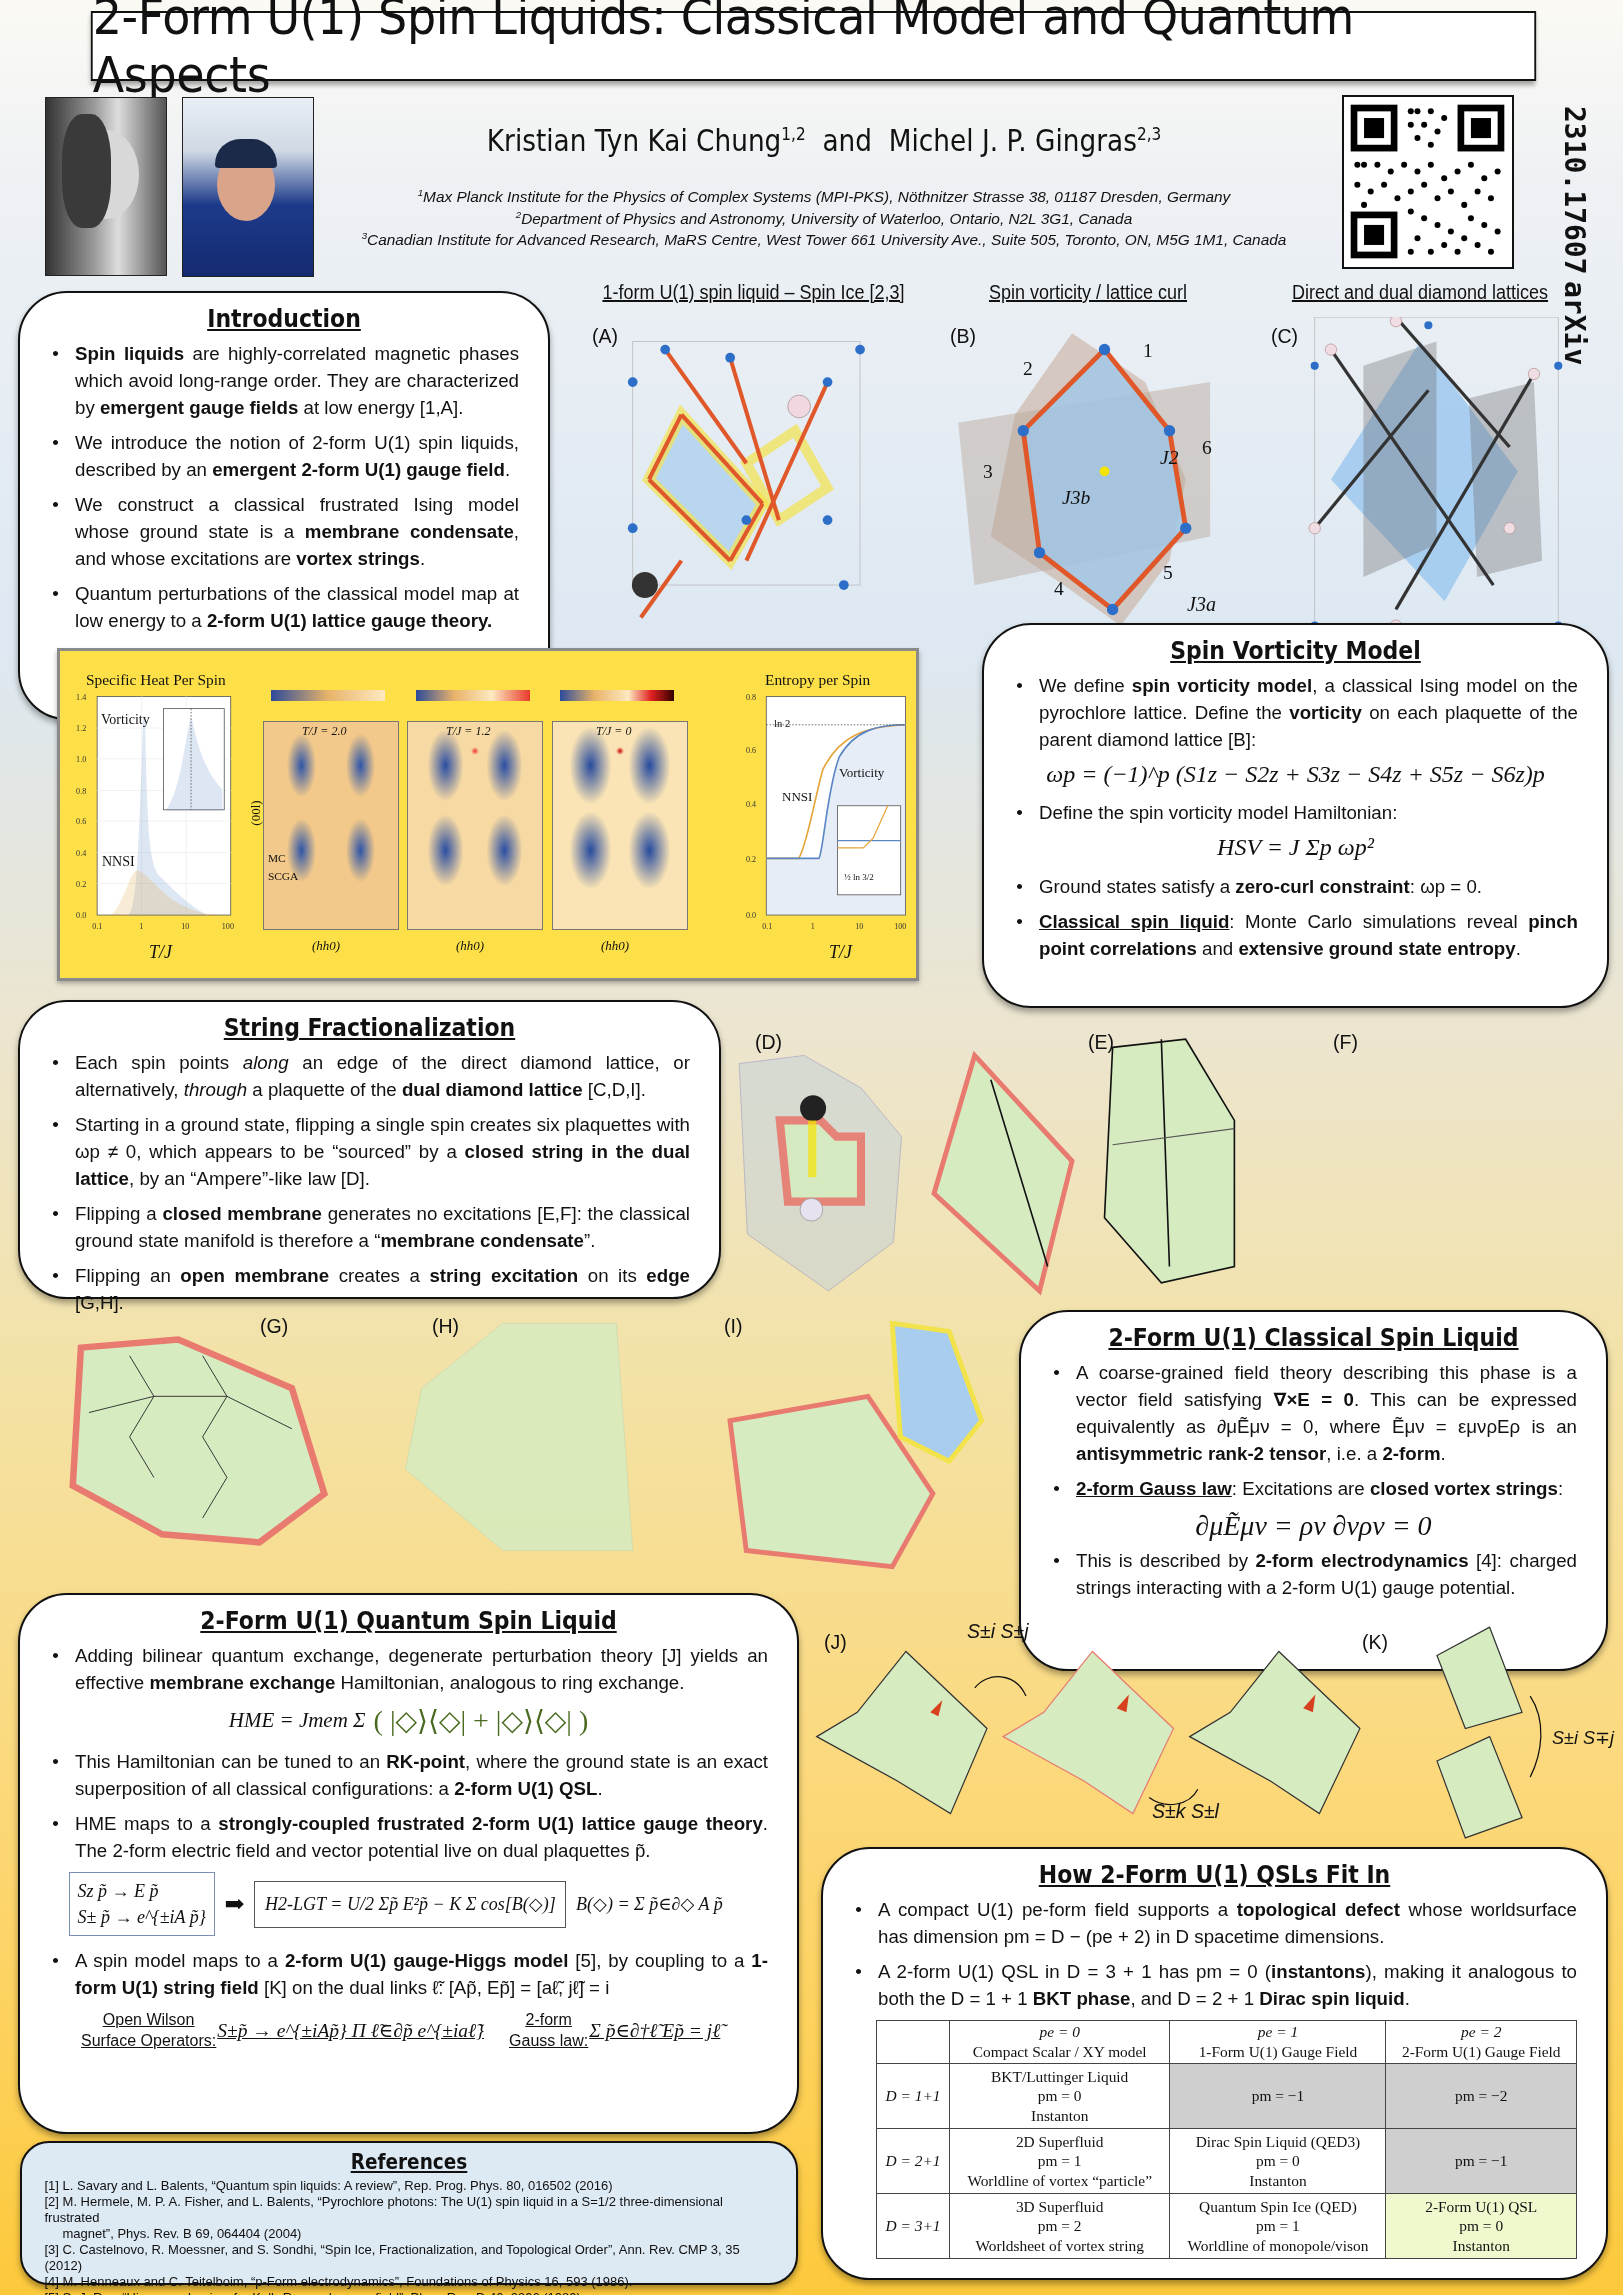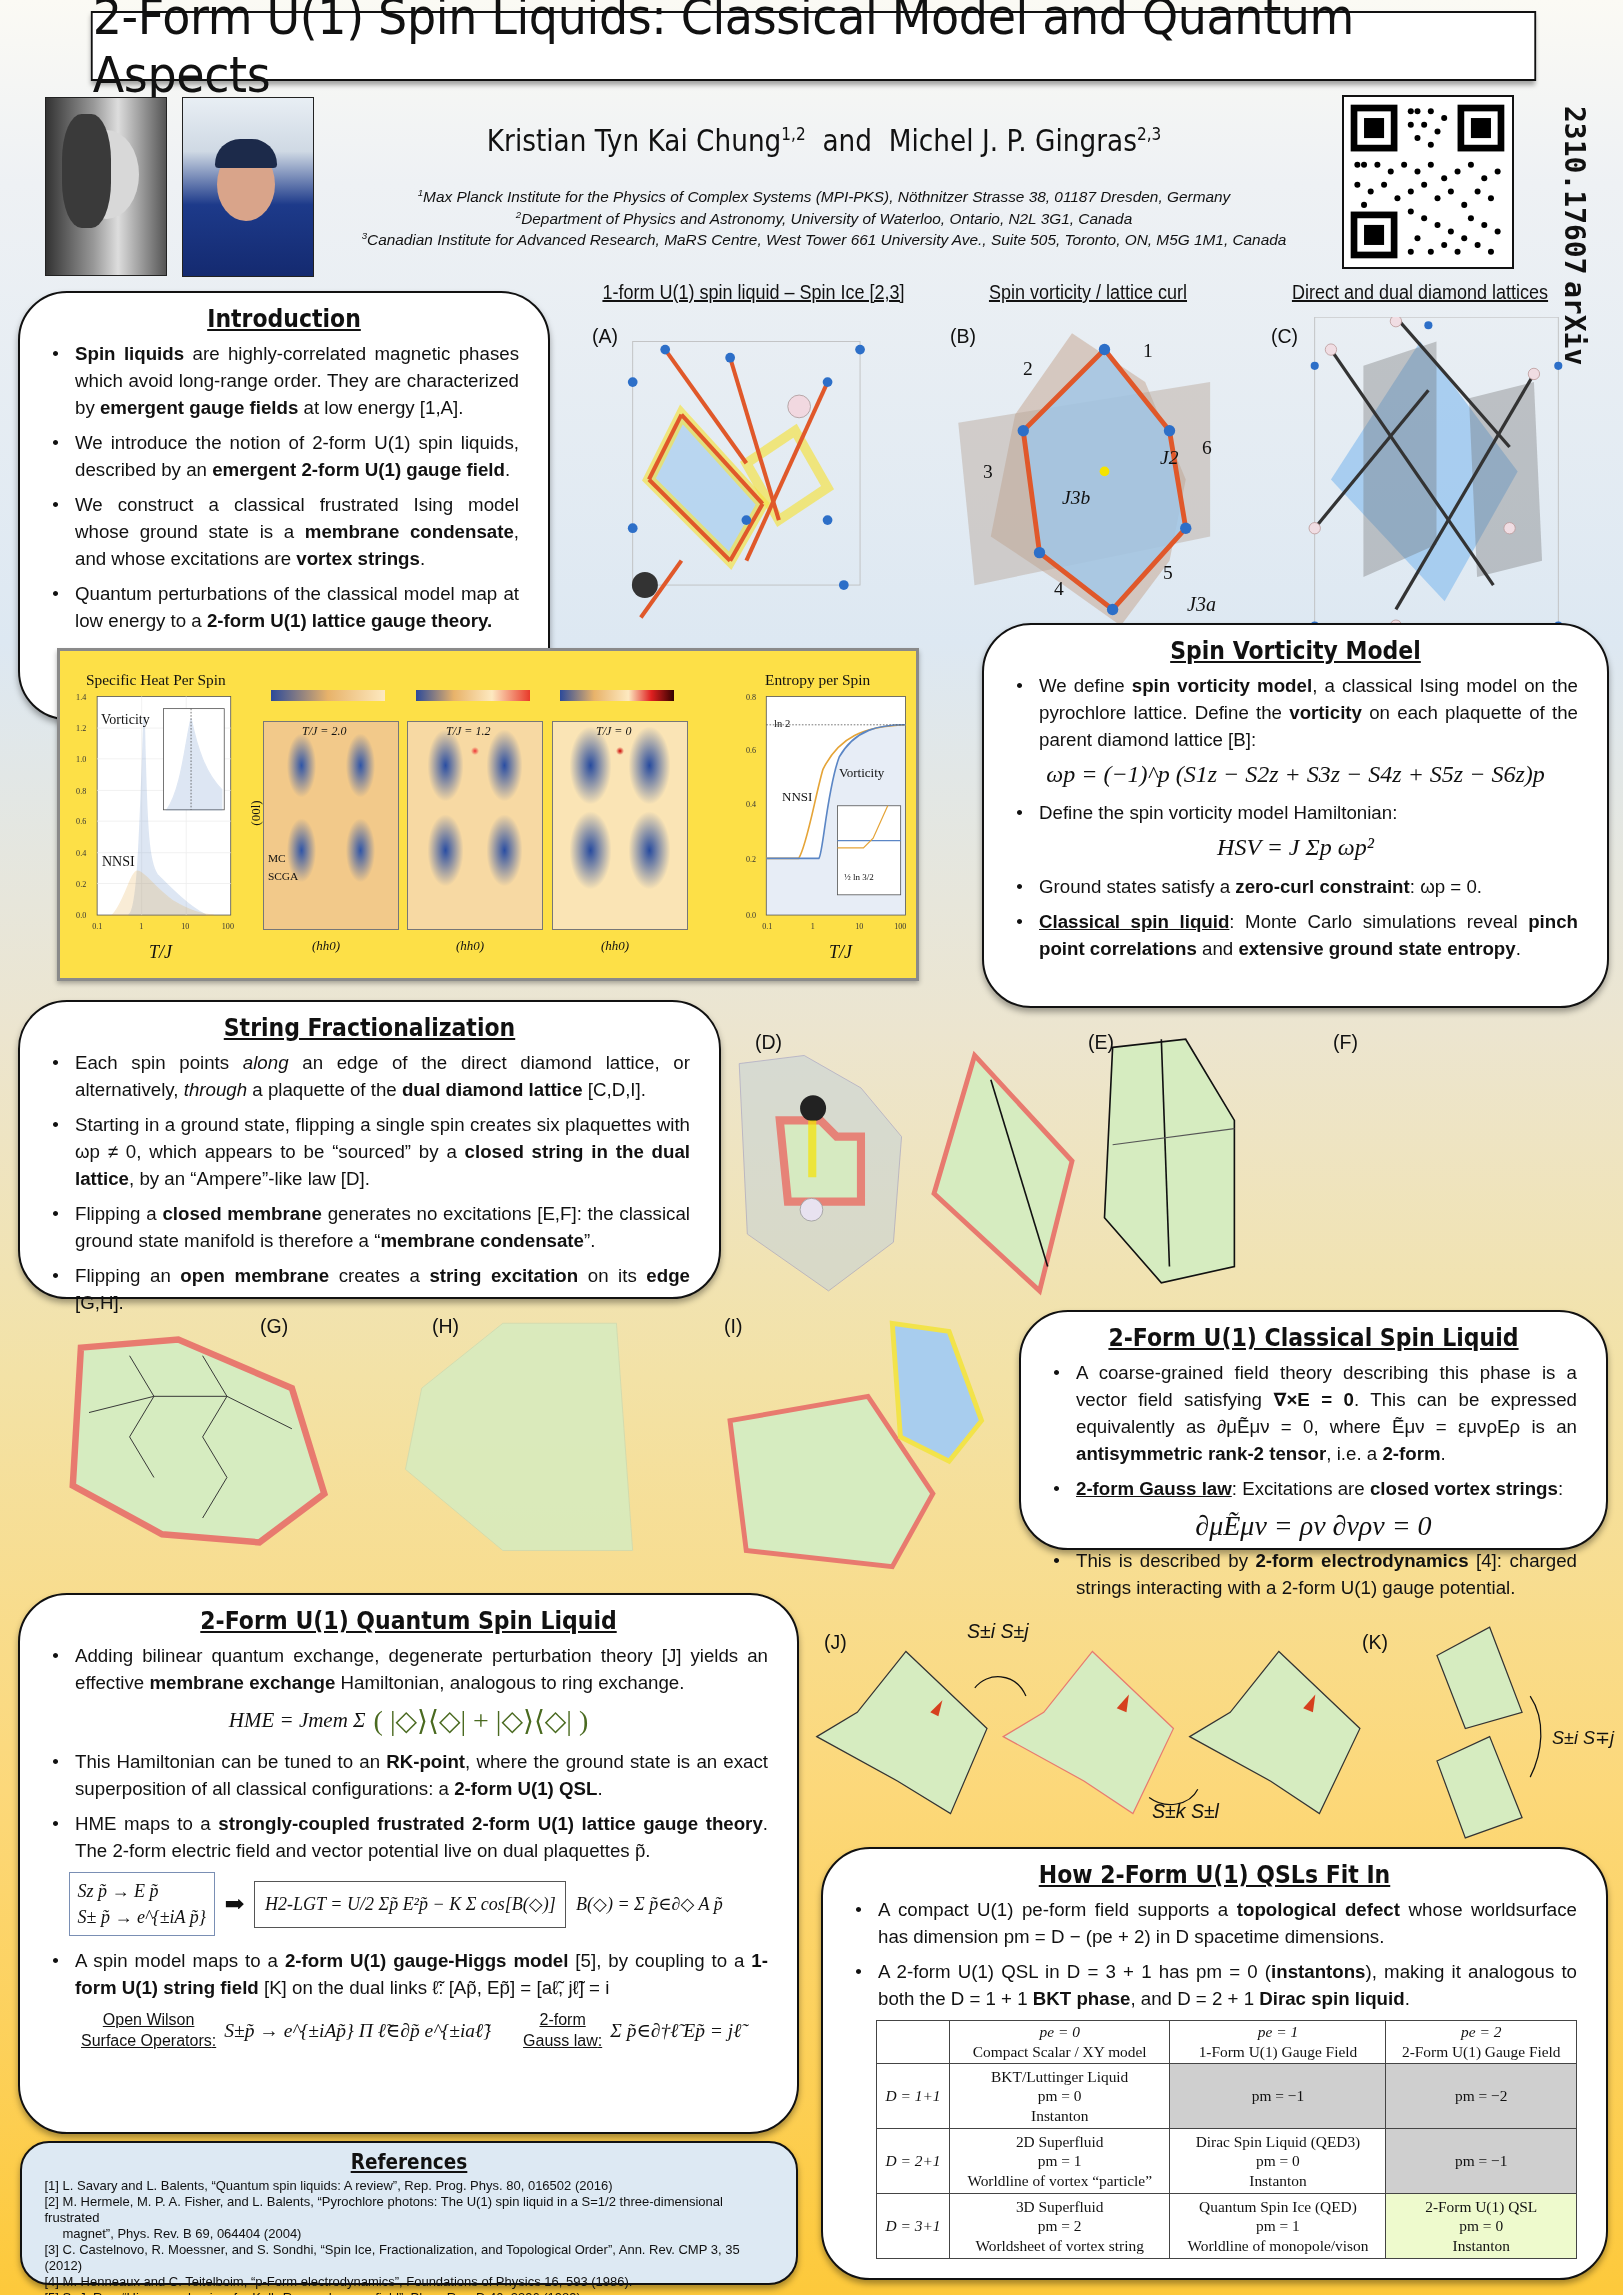"2-Form U(1) Classical Spin Liquid" div.box { height: 240px -> 361px }
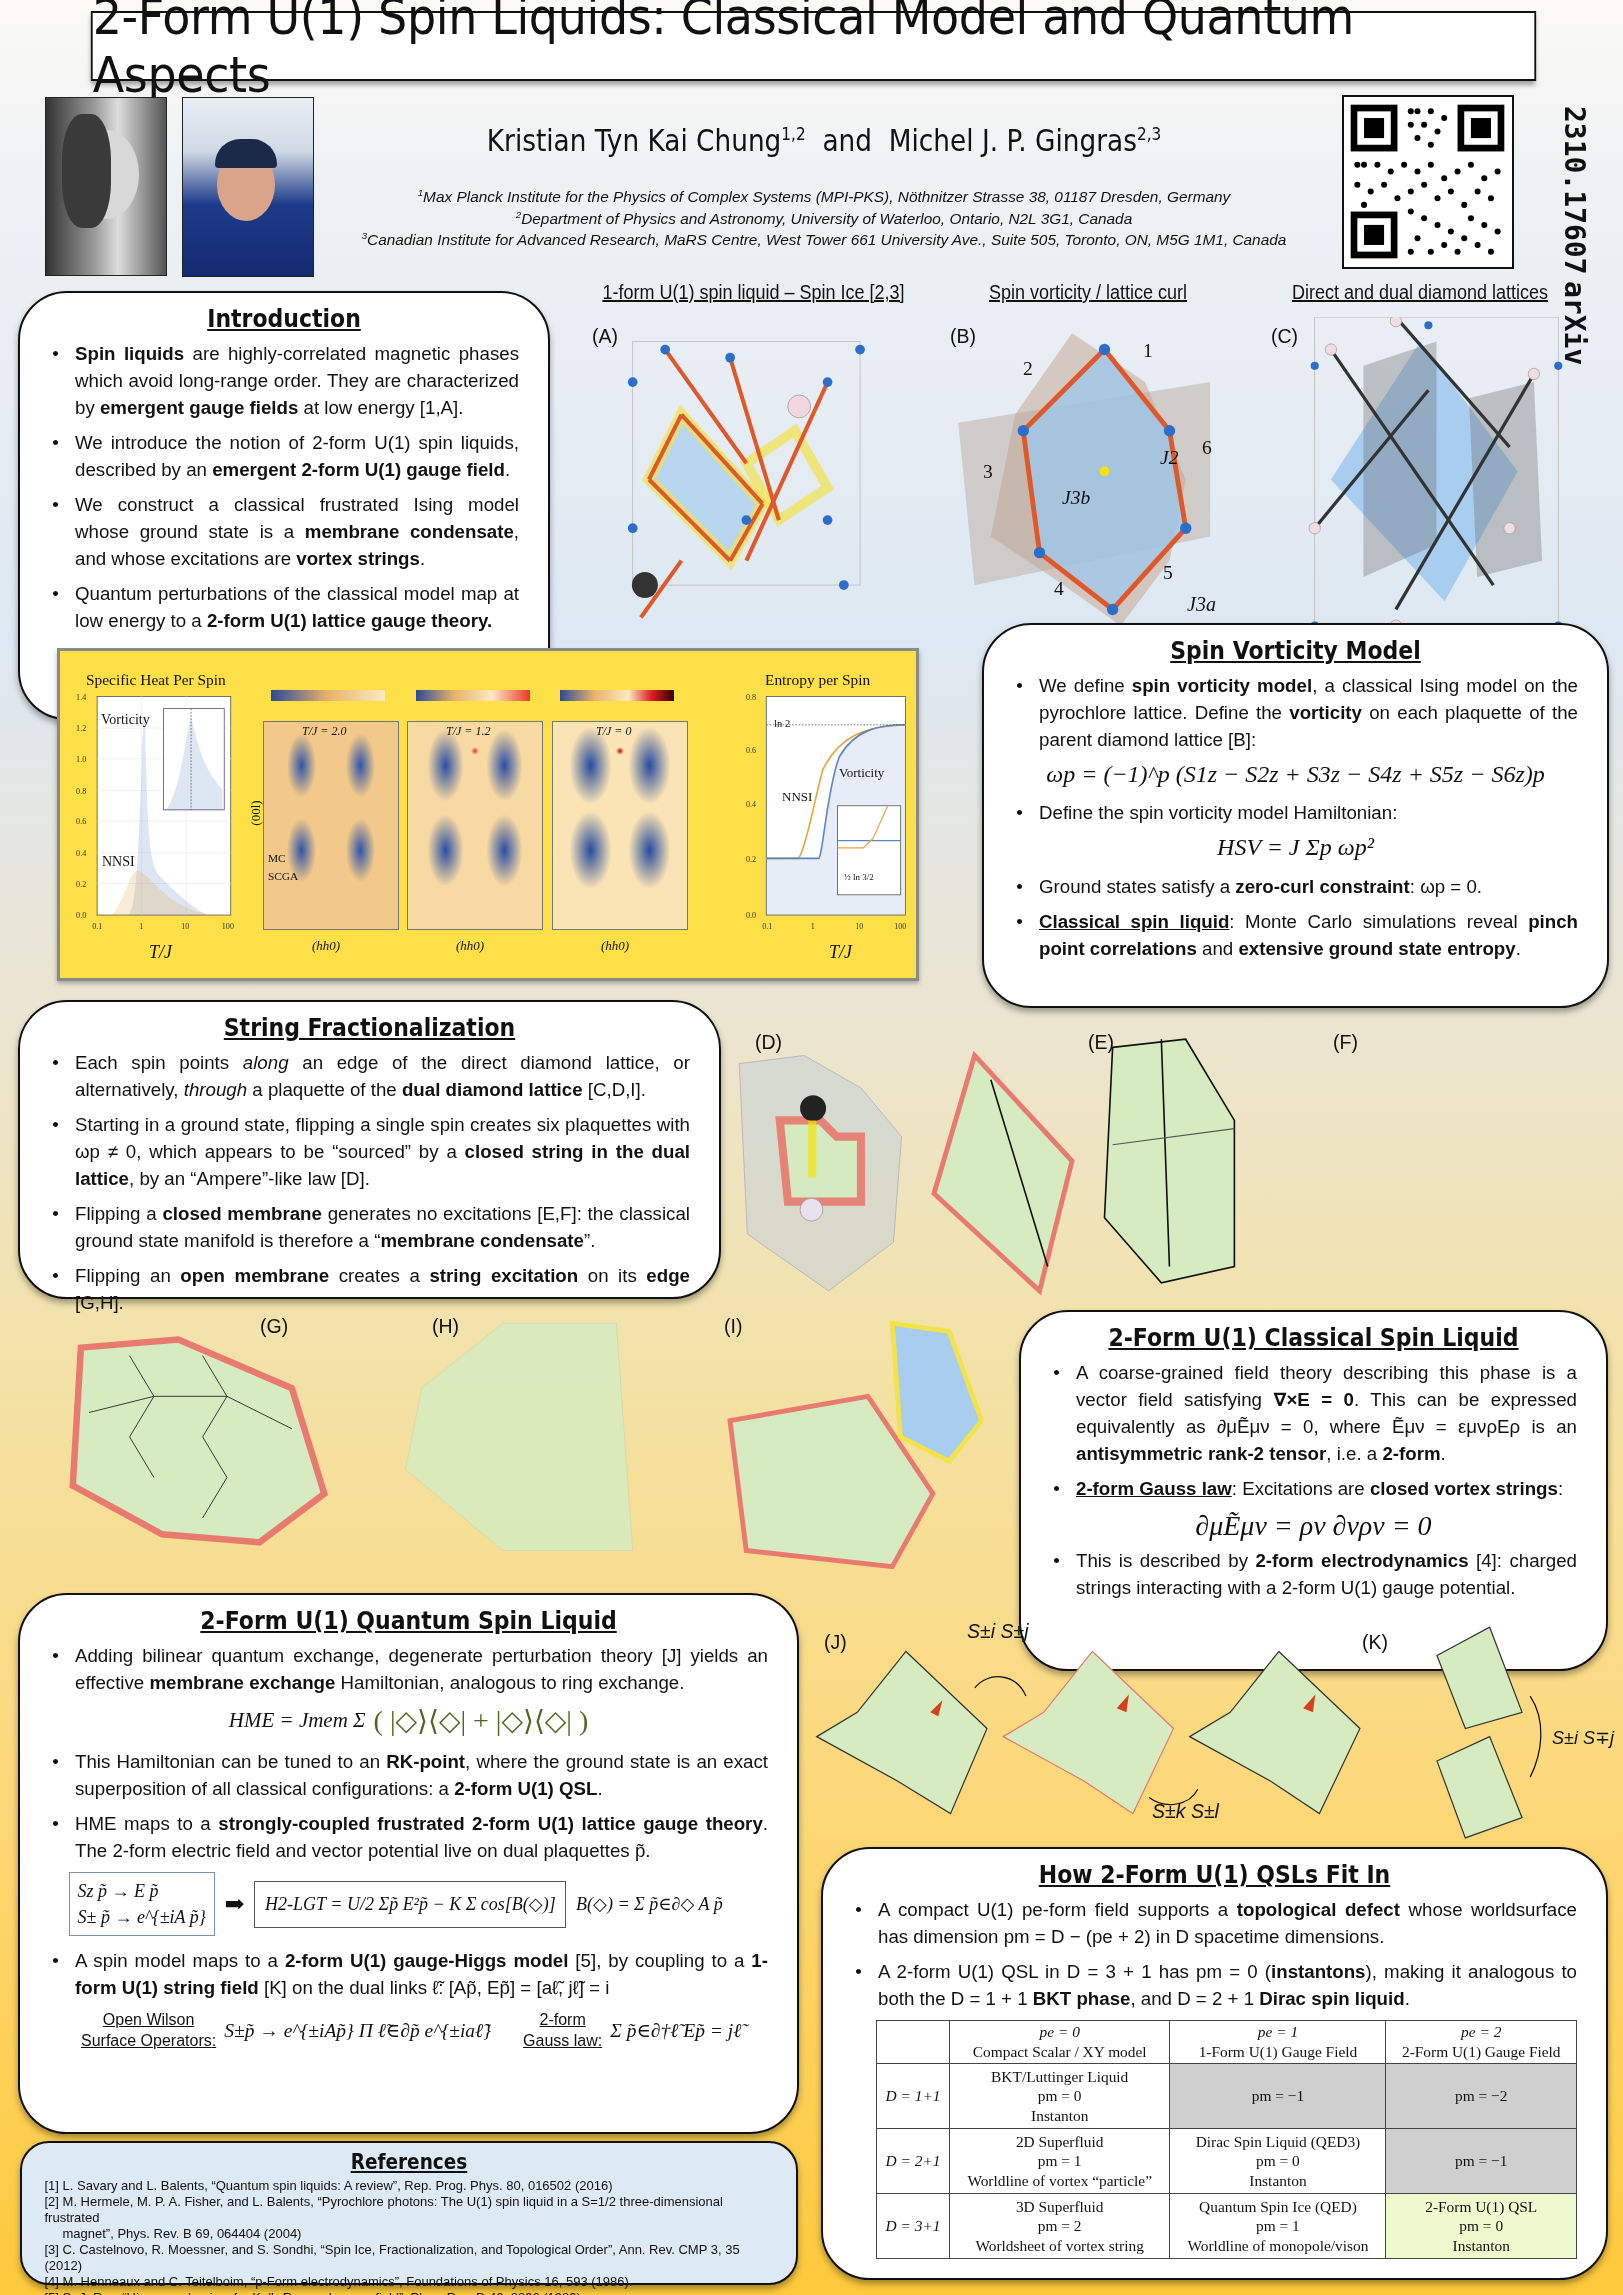"Open Wilson" div { gap: 8px -> 1px; text-decoration: none -> underline }
